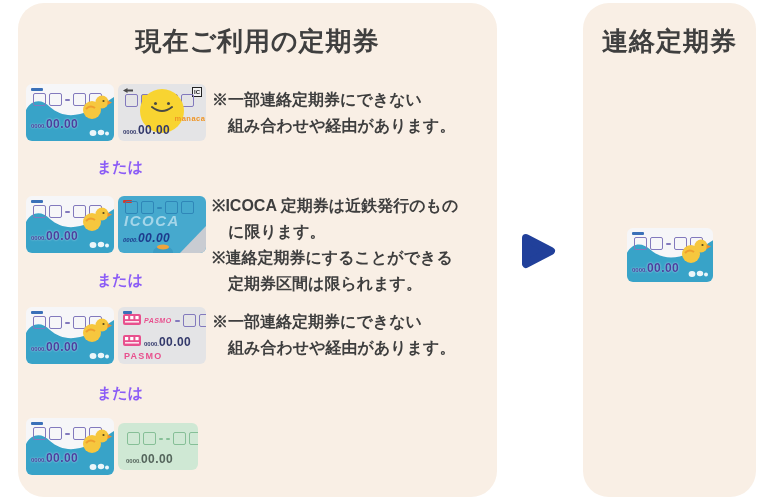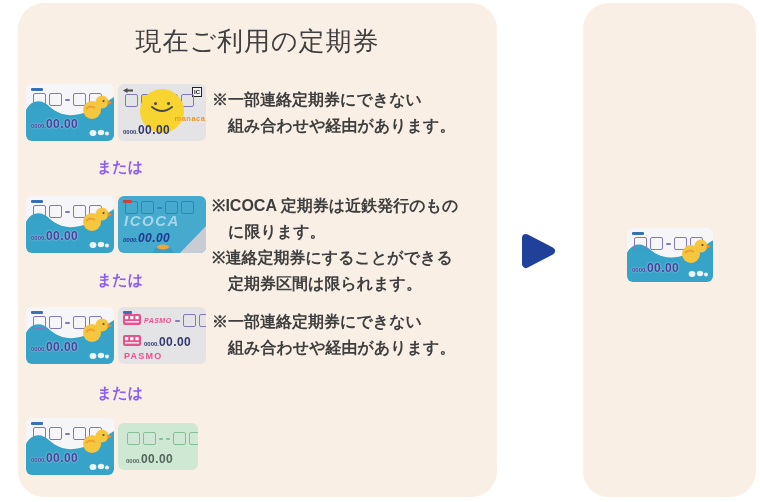"現在ご利用の定期券" .panel-title { font-weight: 400 -> 700 }
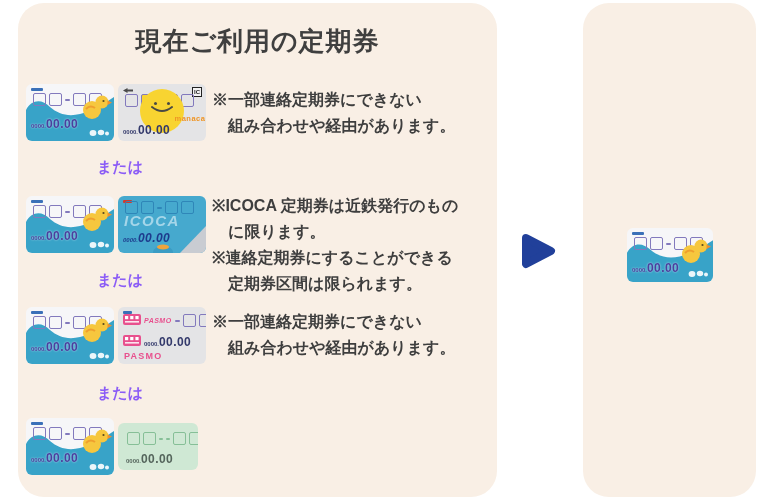"連絡定期券" div.panel-title { html: none -> <div>連絡定期券</div> }
